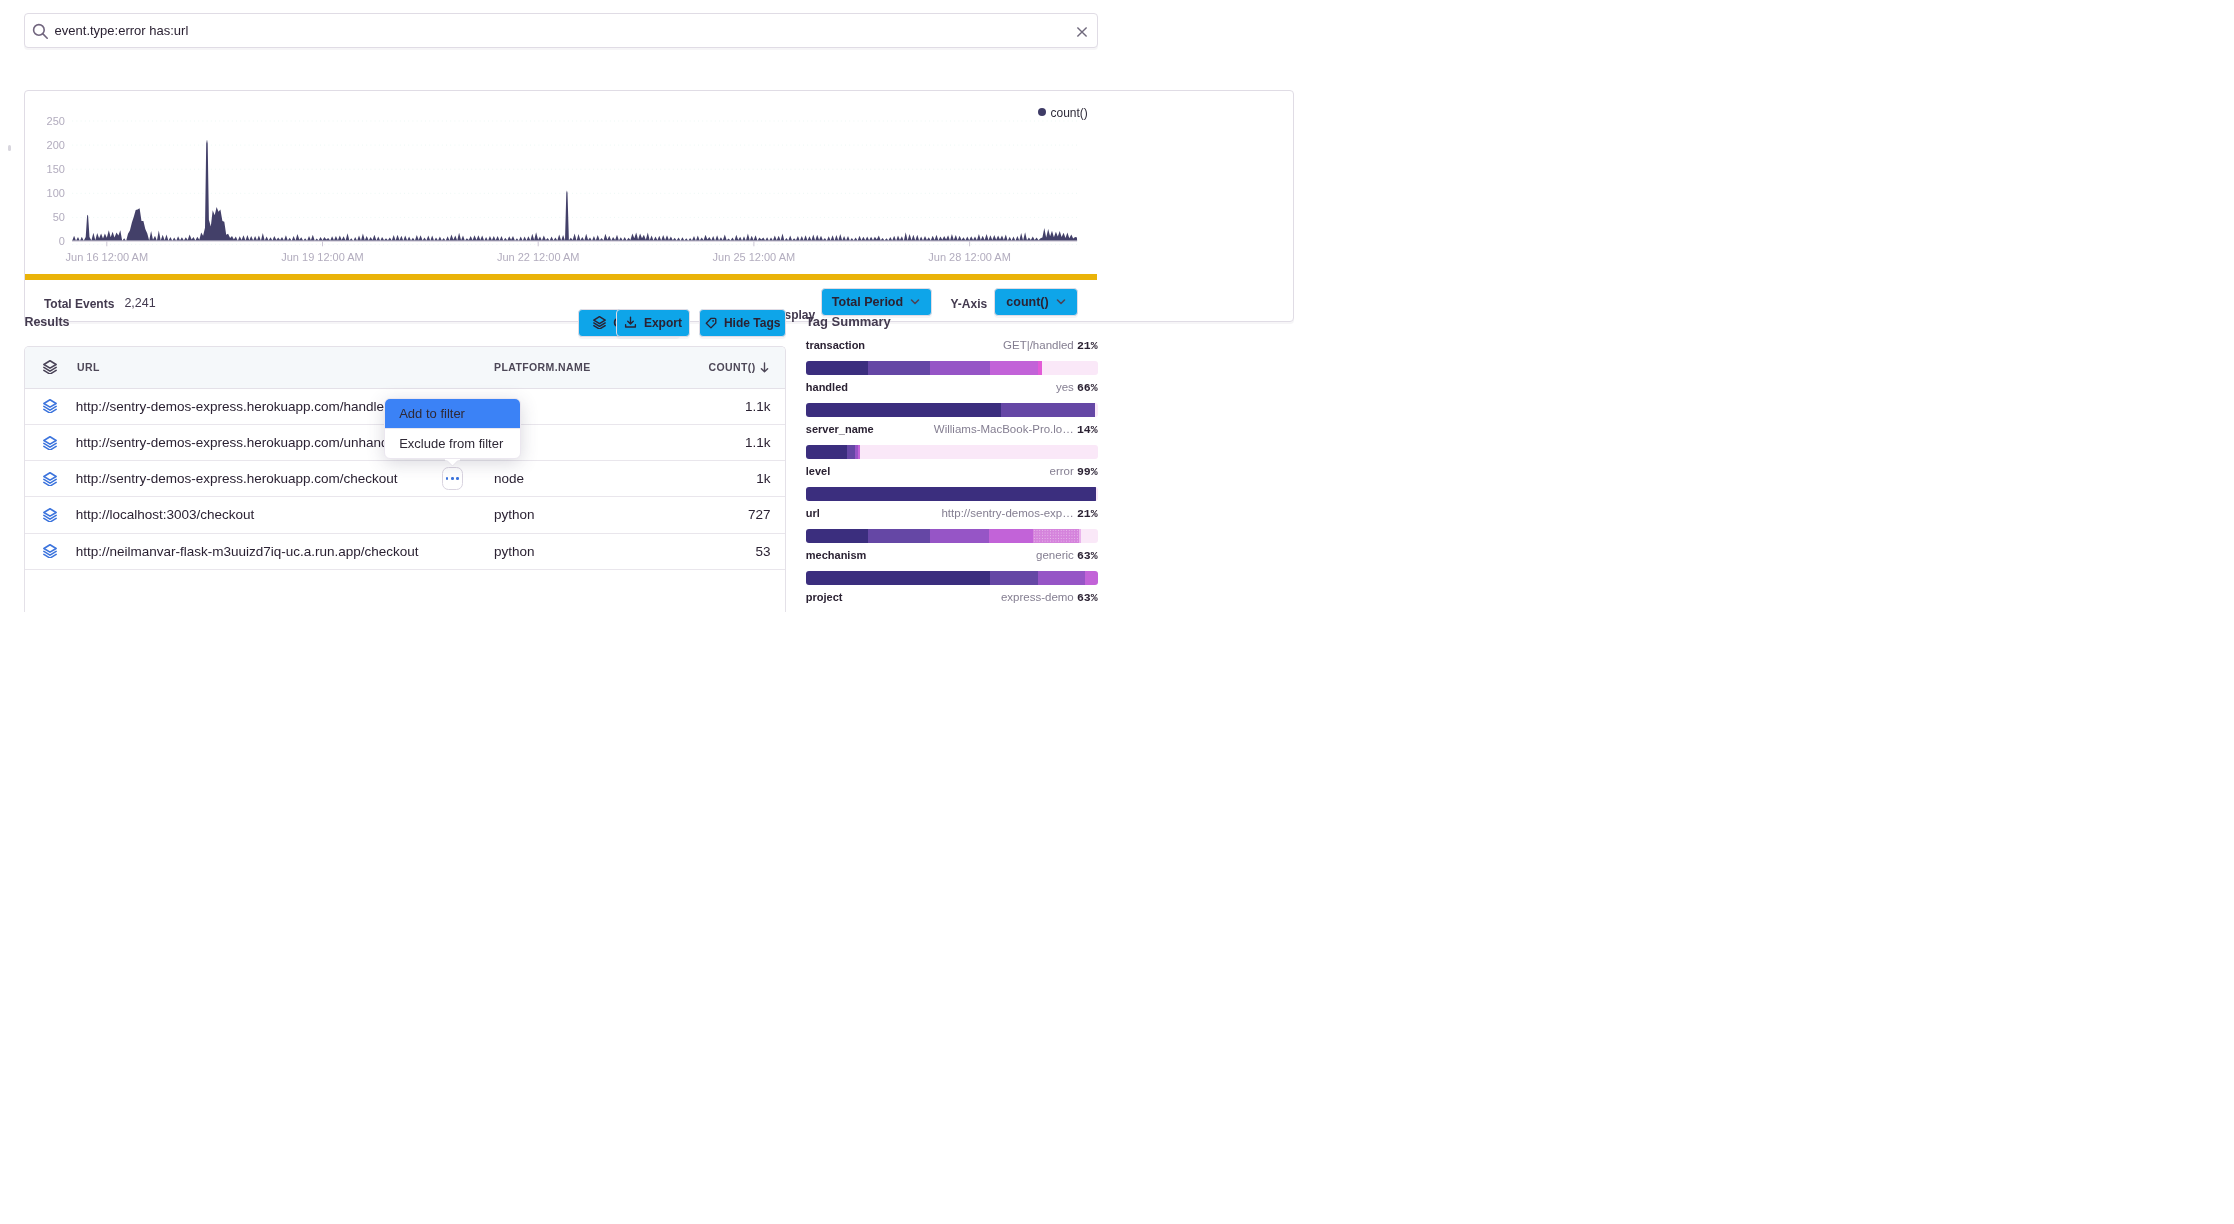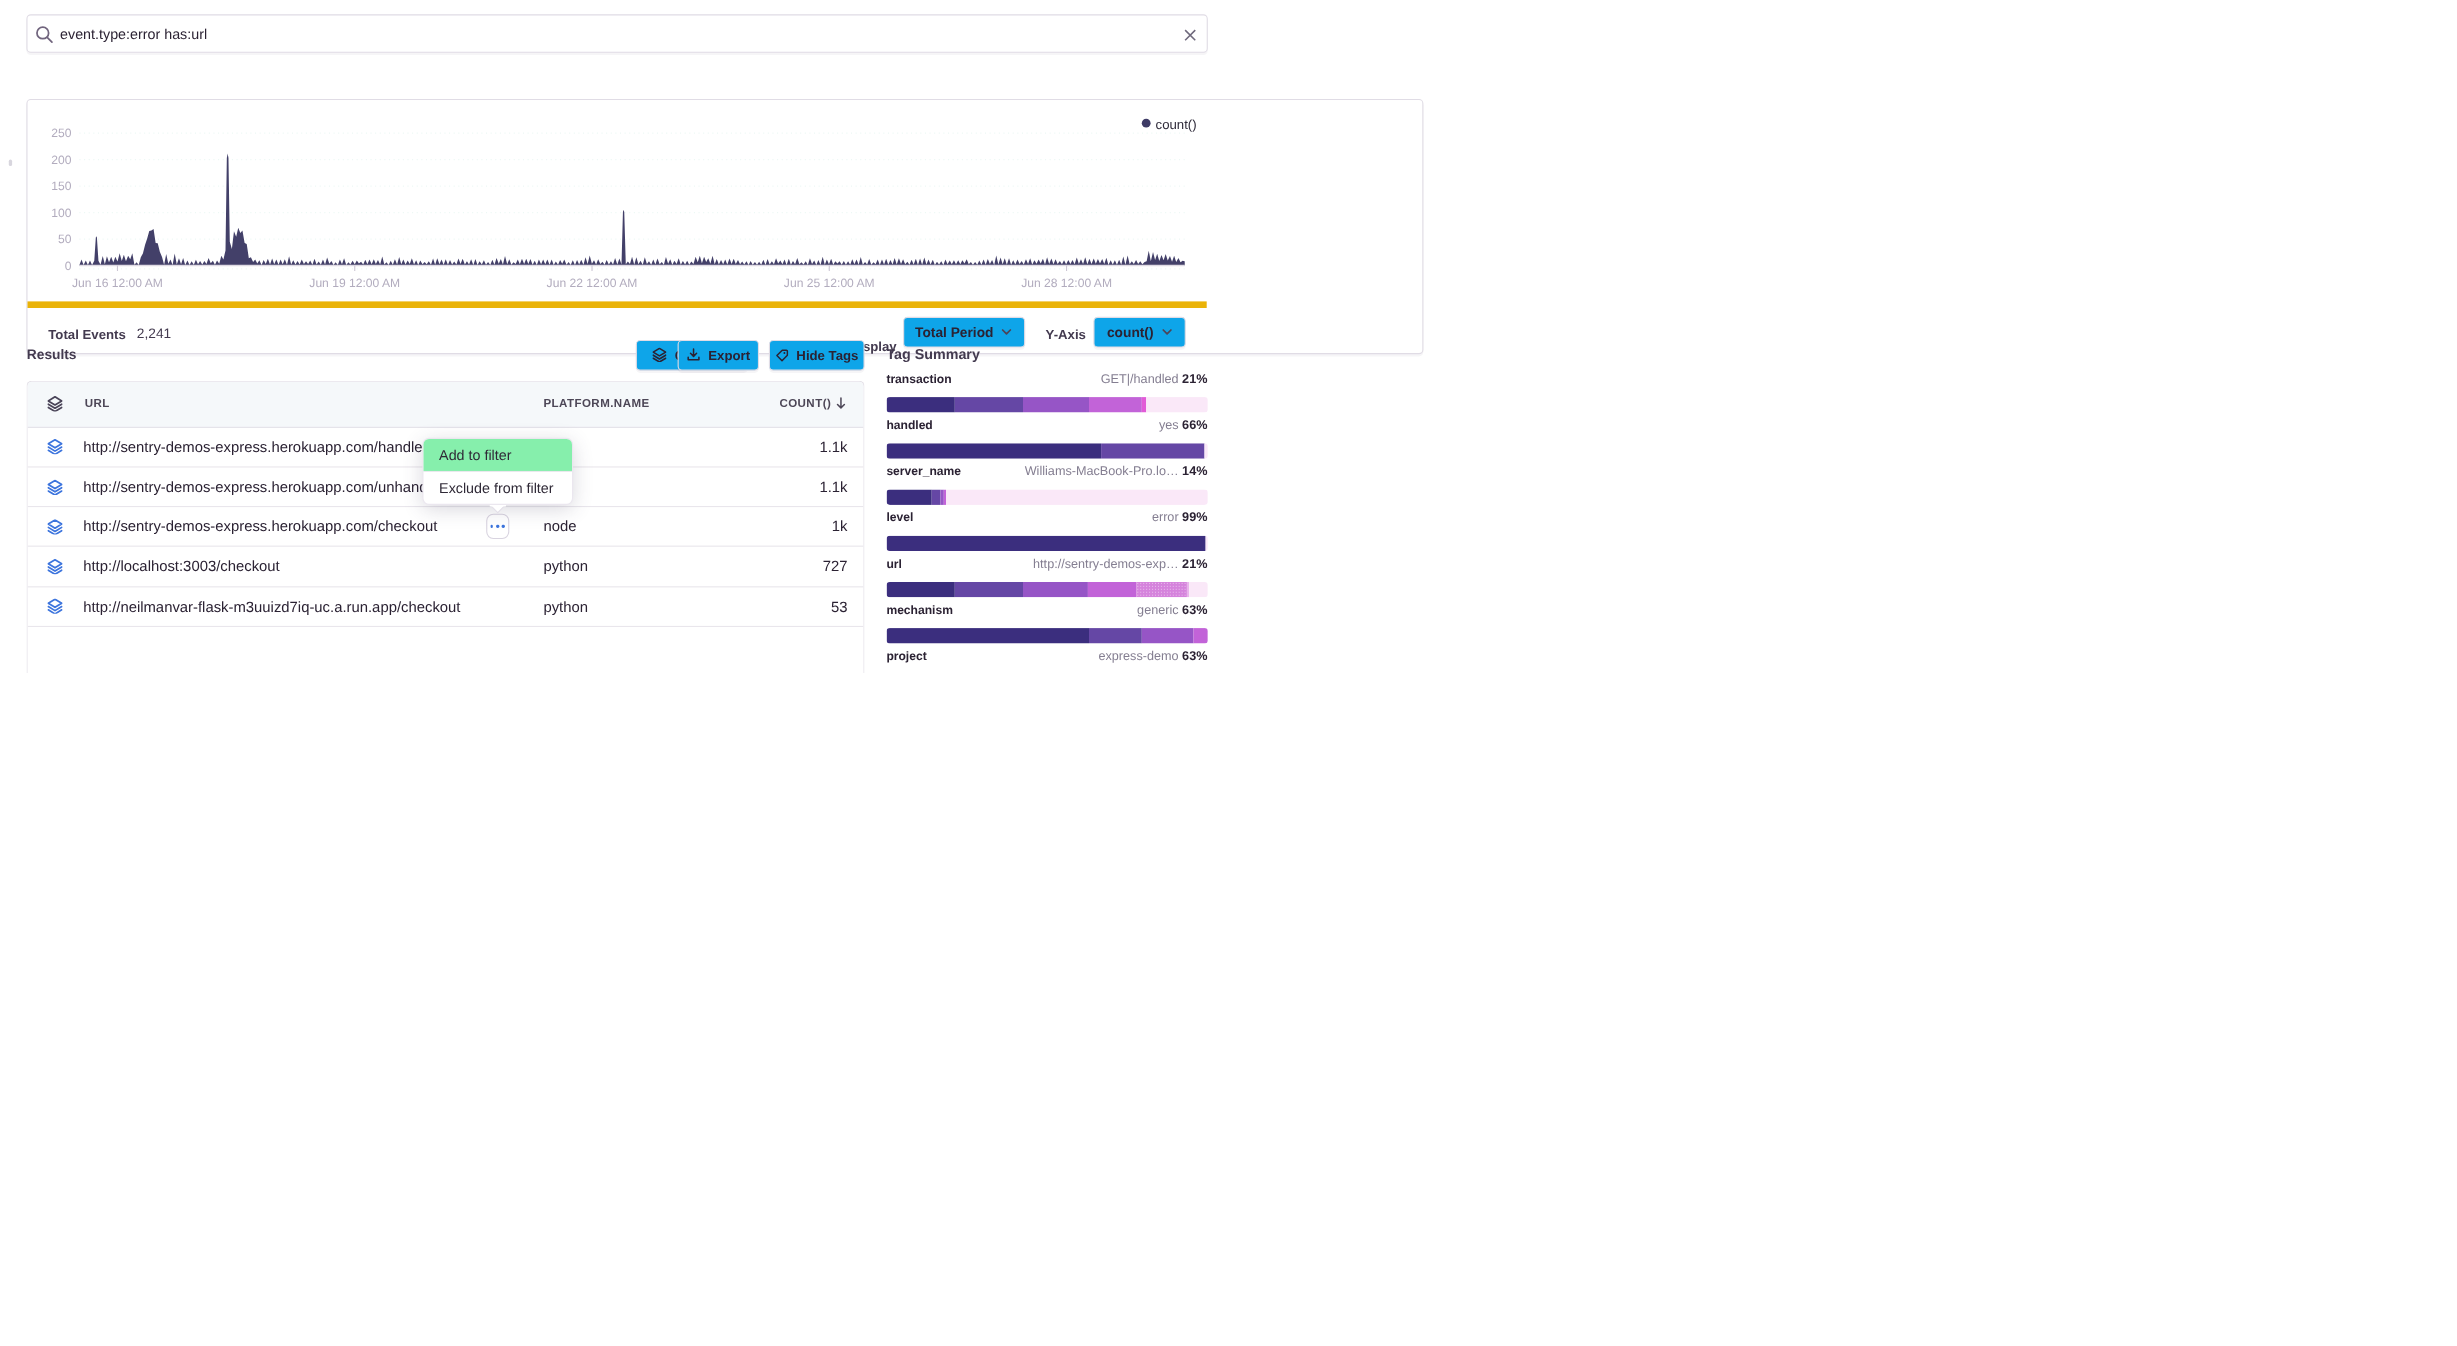"21%" .tagval b { font-family: none -> Liberation Mono, monospace }
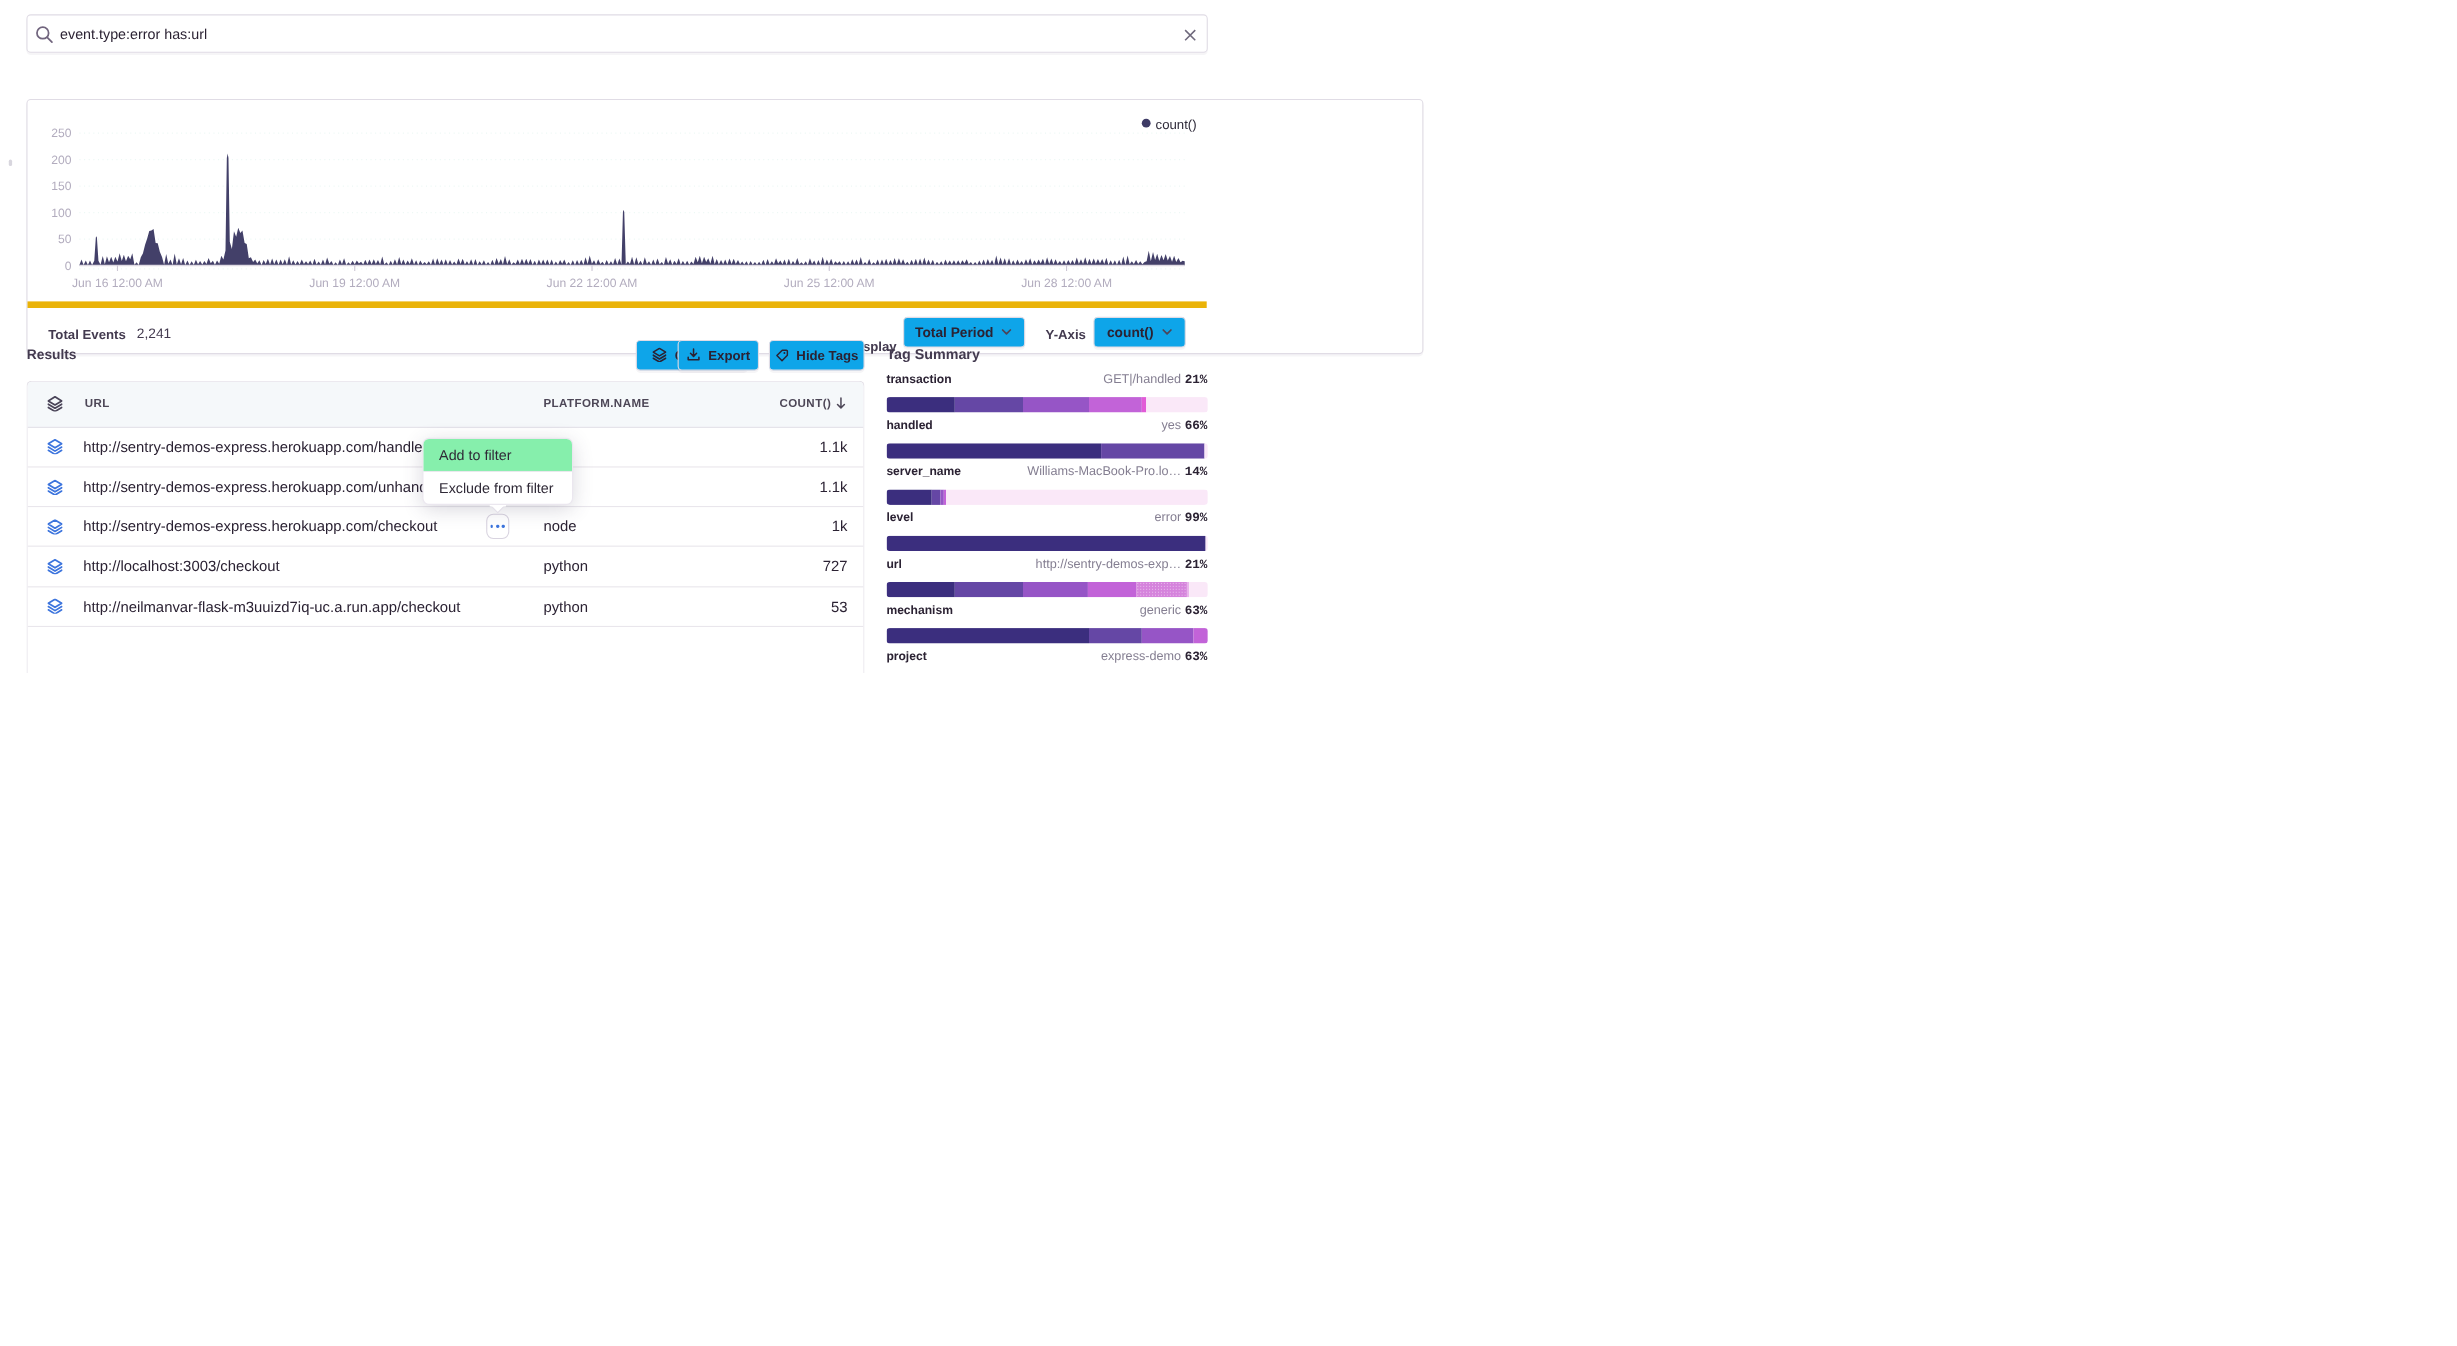"Add to filter" div { background: #86efac -> #3b82f6 }
